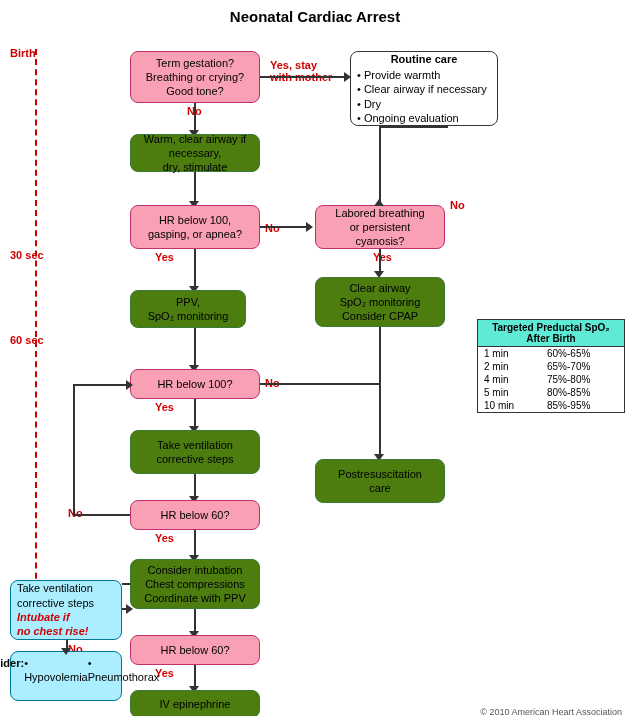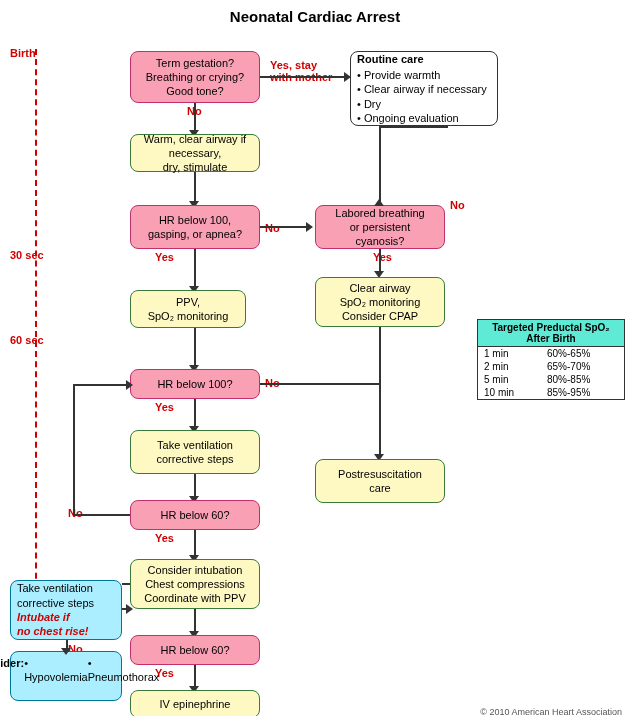"Routine care" div { text-align: left -> center }
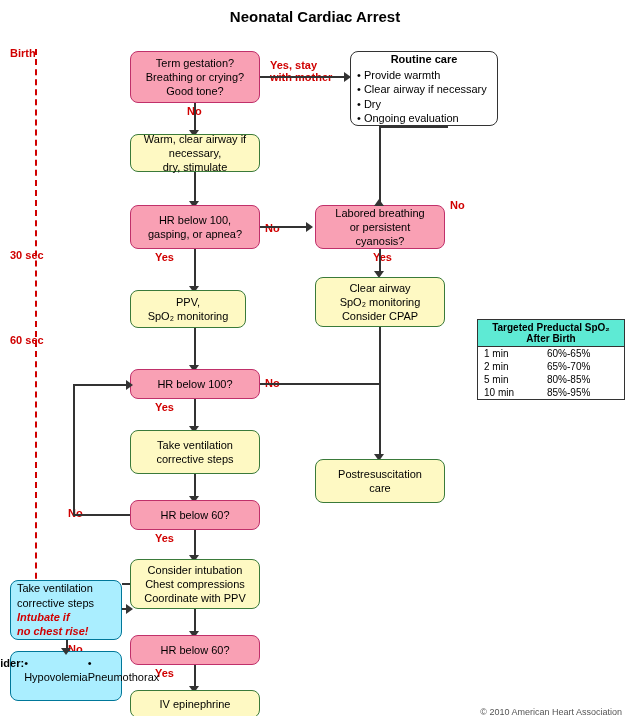"Warm, clear airway if necessary," .box-green { background: #fef9c3 -> #4d7c0f }
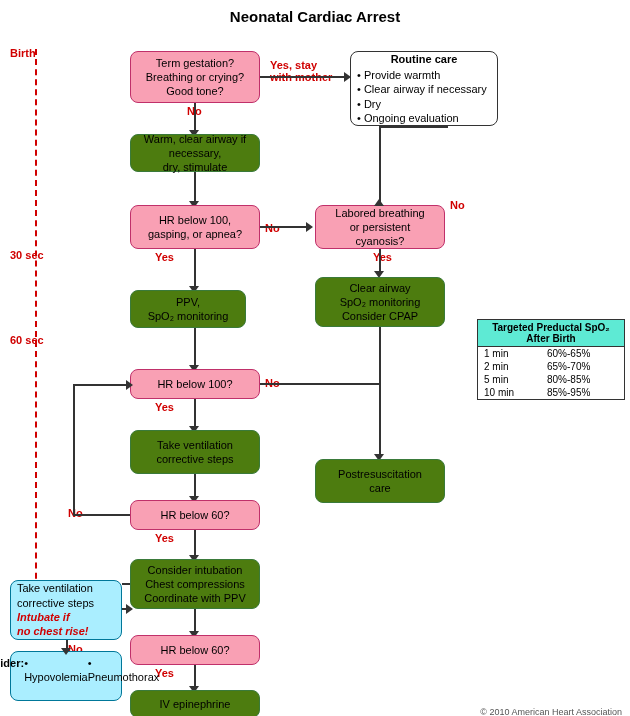"4 min" tr { html: none -> <tr> <td>4 min</td> <td>75%-80%</td> </tr> }
